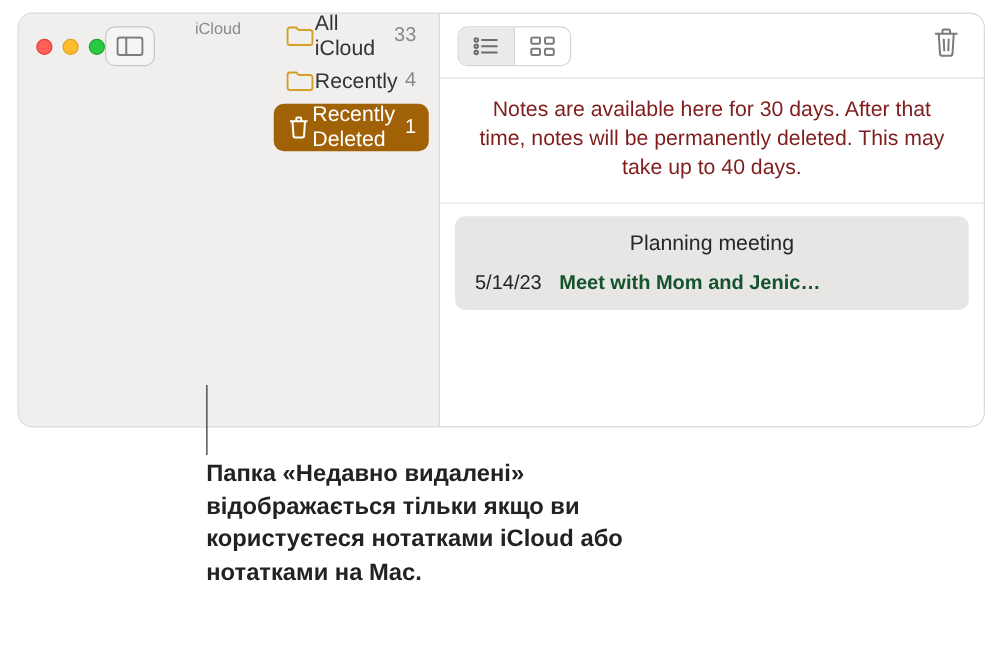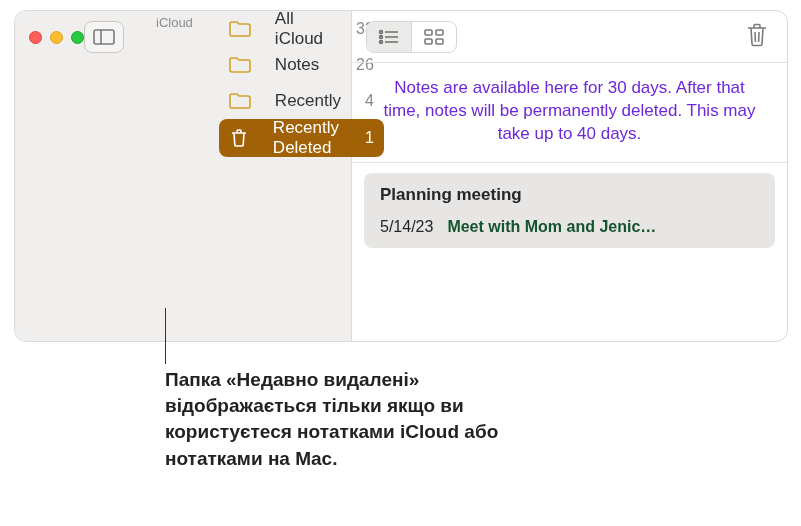"All iCloud" .folder-item { gap: 24px -> 1px }
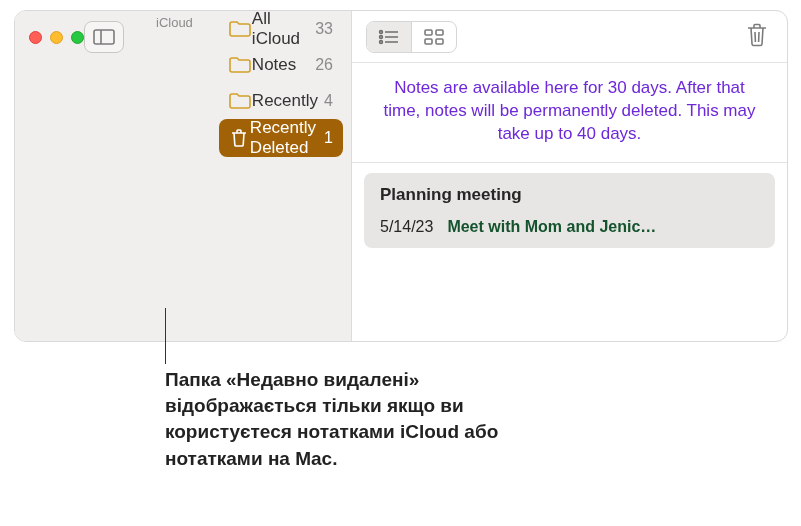"Notes" div.folder-item { html: <div> <span> <svg> <path></path> </svg> </span> <span>Notes</span> <span>26</span> </div> -> none }
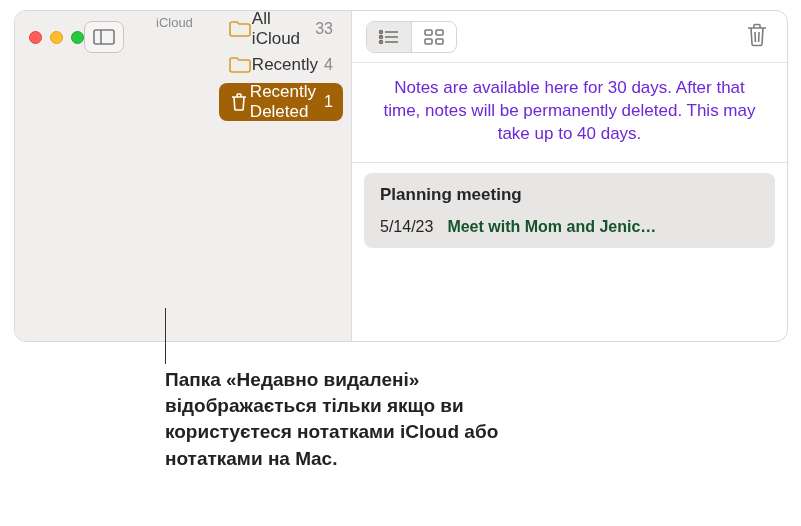"Notes are available here for" .info-banner { color: #6d28d9 -> #7f1d1d }
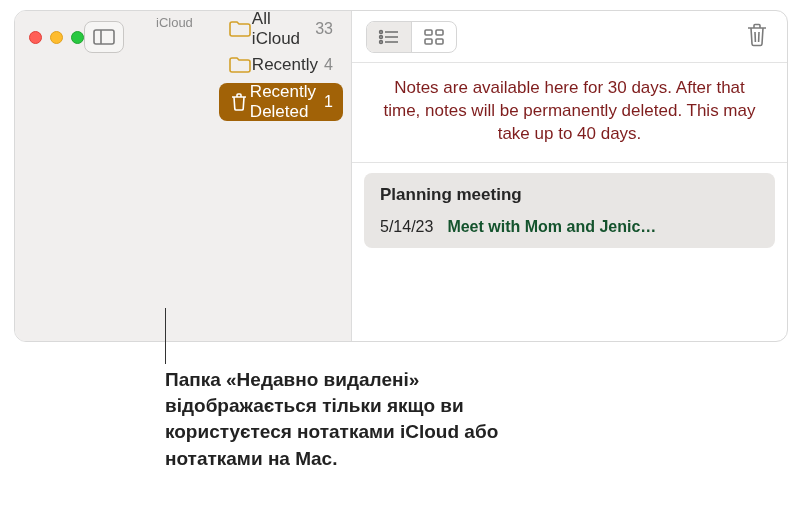"Planning meeting" .note-title { font-weight: 700 -> 400; text-align: none -> center }
